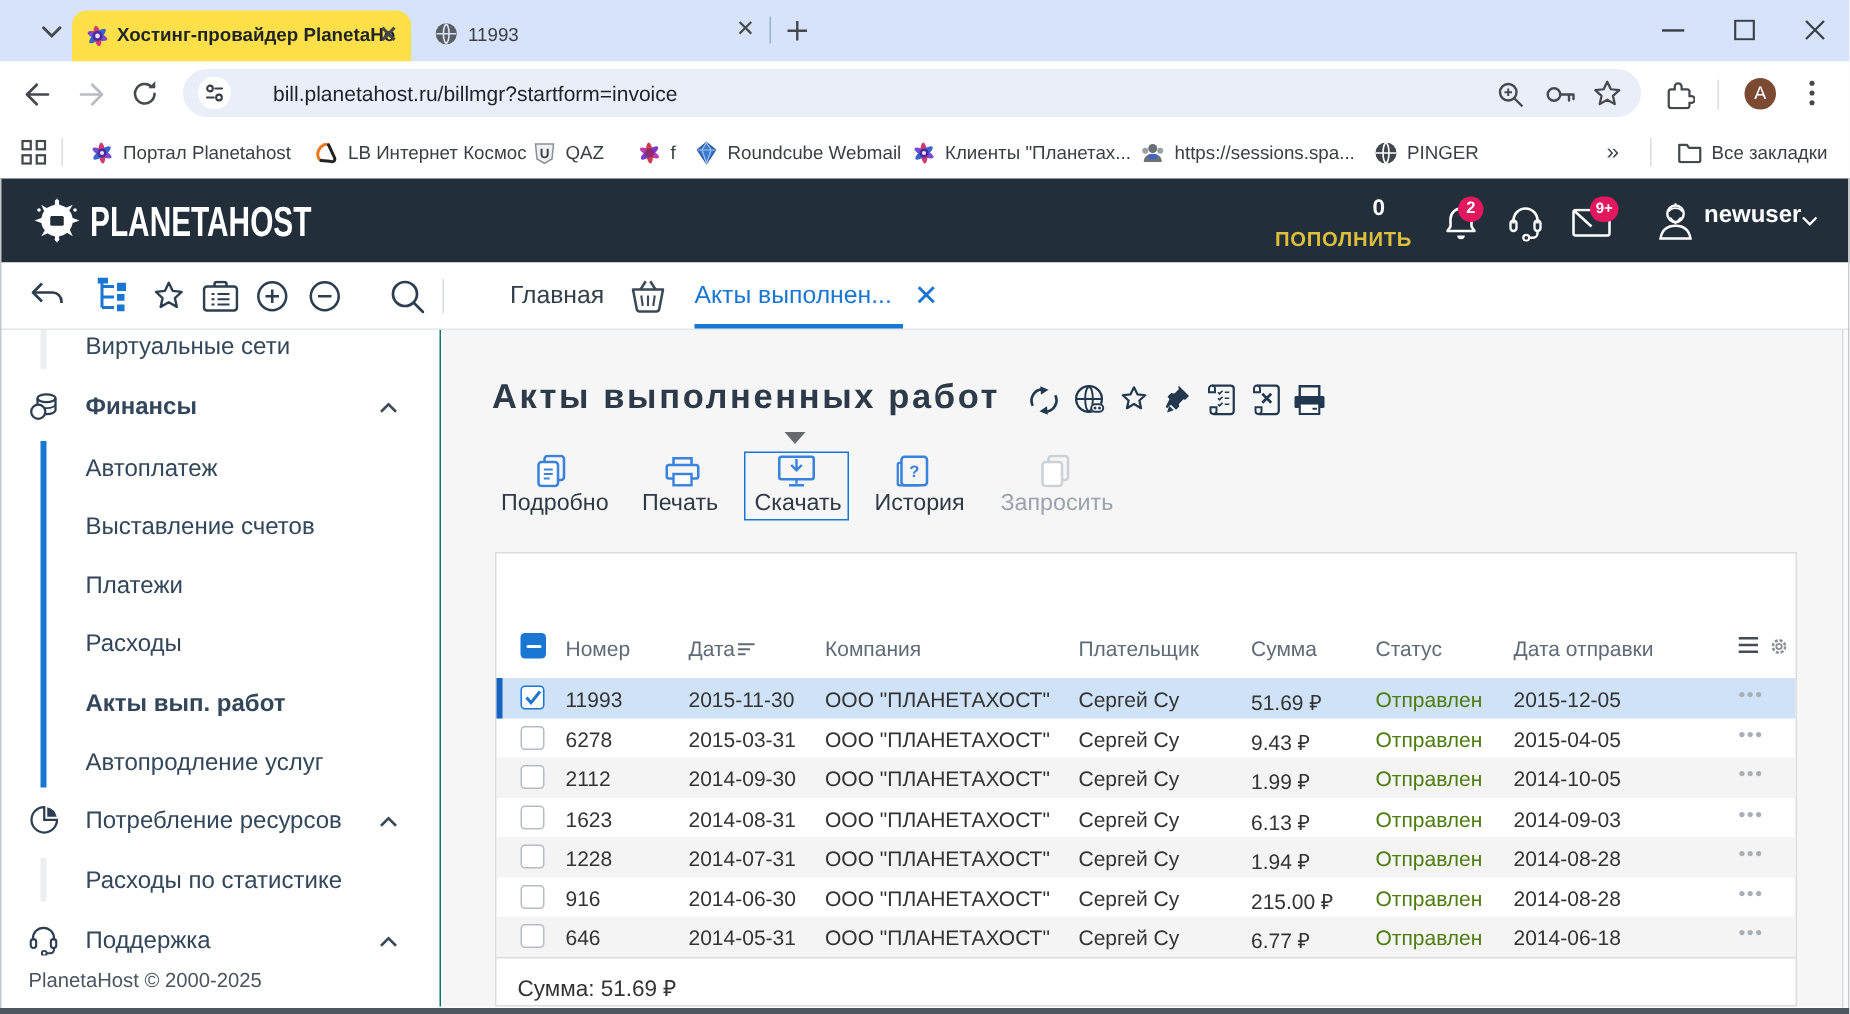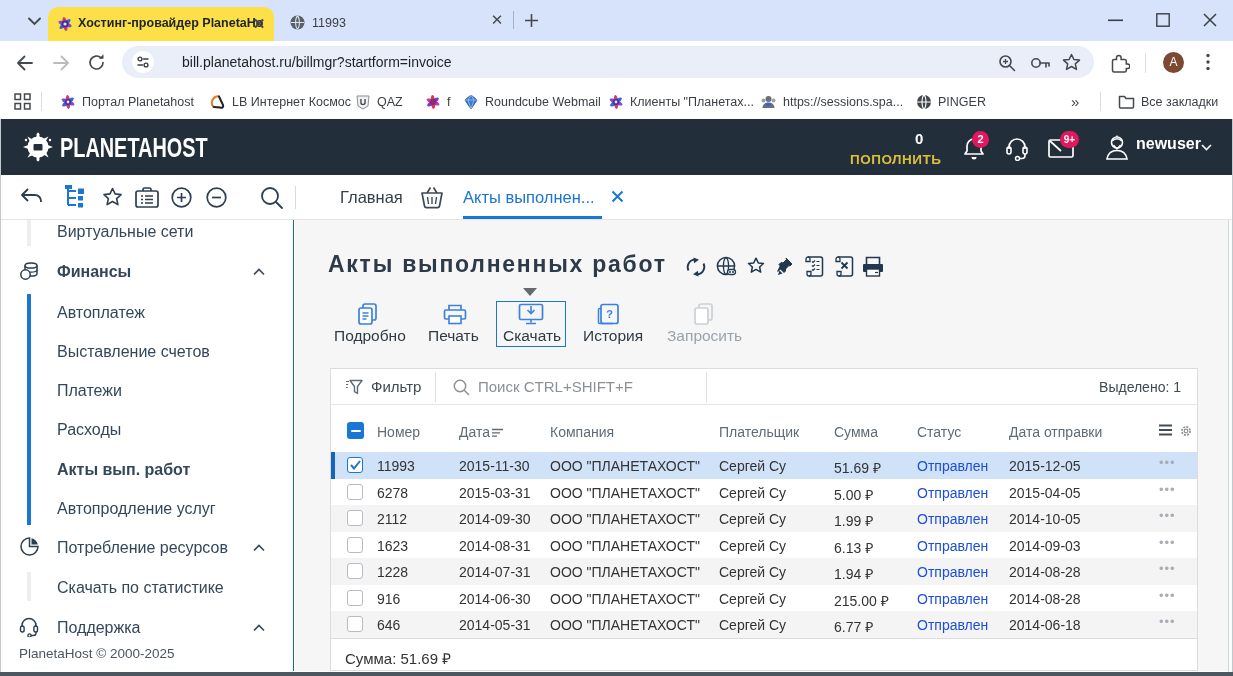"Фильтр" div.abs { html: <div> <svg> <path></path> <path></path> </svg> <div>Фильтр</div> <div></div> <svg> <circle></circle> <path></path> </svg> <div>Поиск CTRL+SHIFT+F</div> <div></div> <div>Выделено: 1</div> </div> -> none }
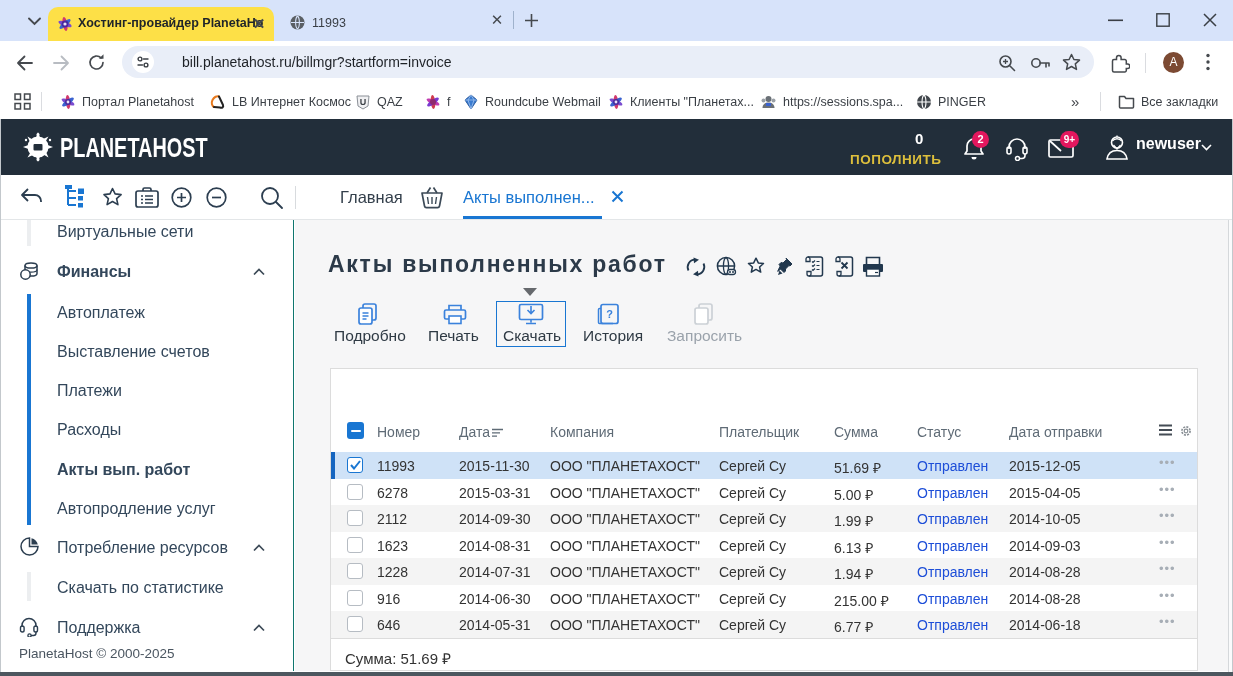"Отправлен" .c6 { color: #1d4ed8 -> #4d7c0f }
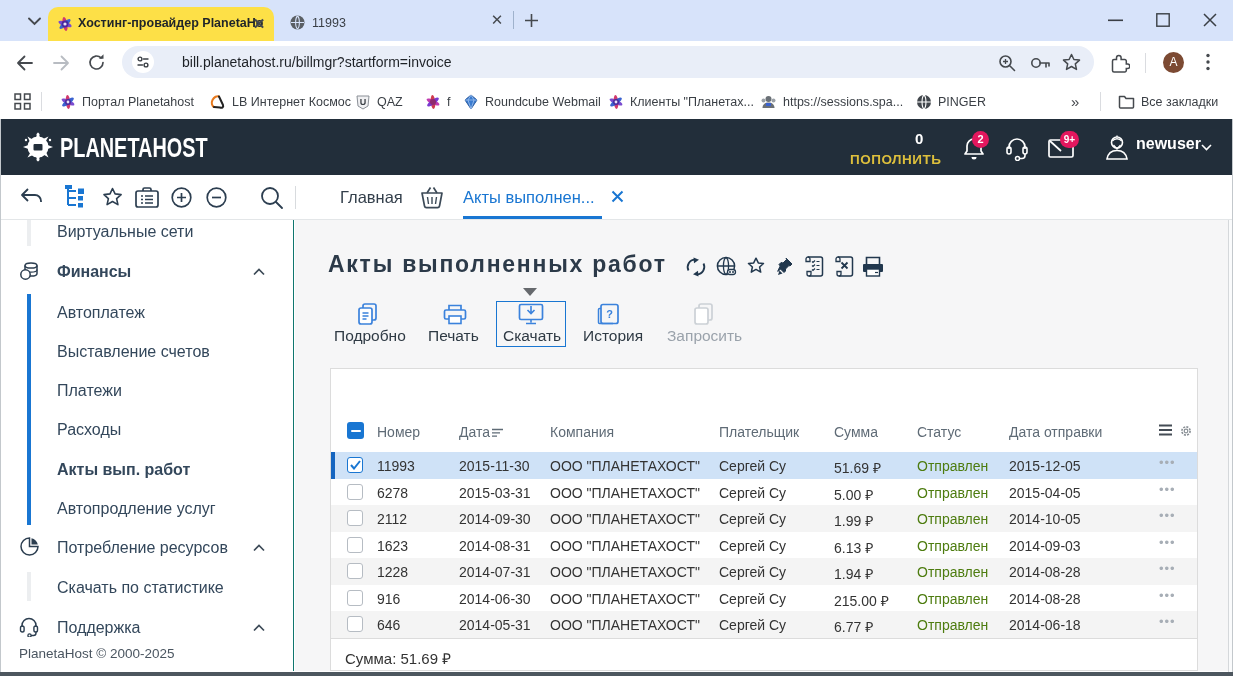"5.00 ₽" div.cell { text: 5.00 -> 9.43 }
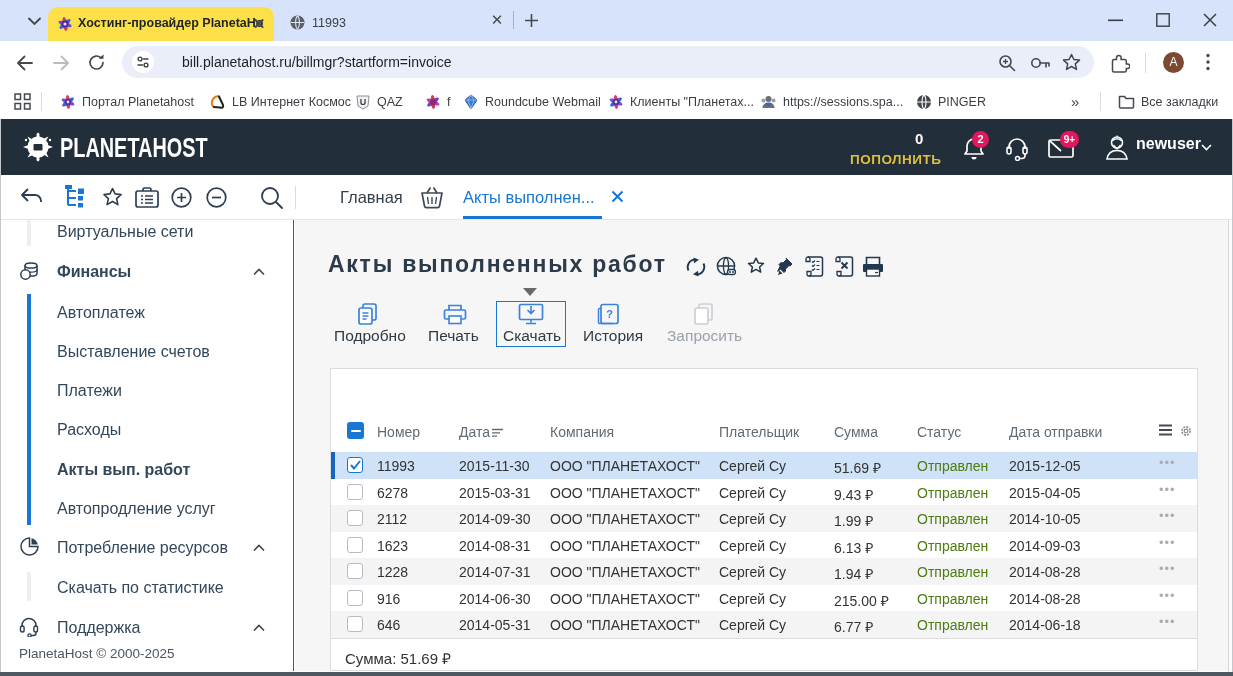"Скачать по статистике" div.mi { text: Скачать -> Расходы }
